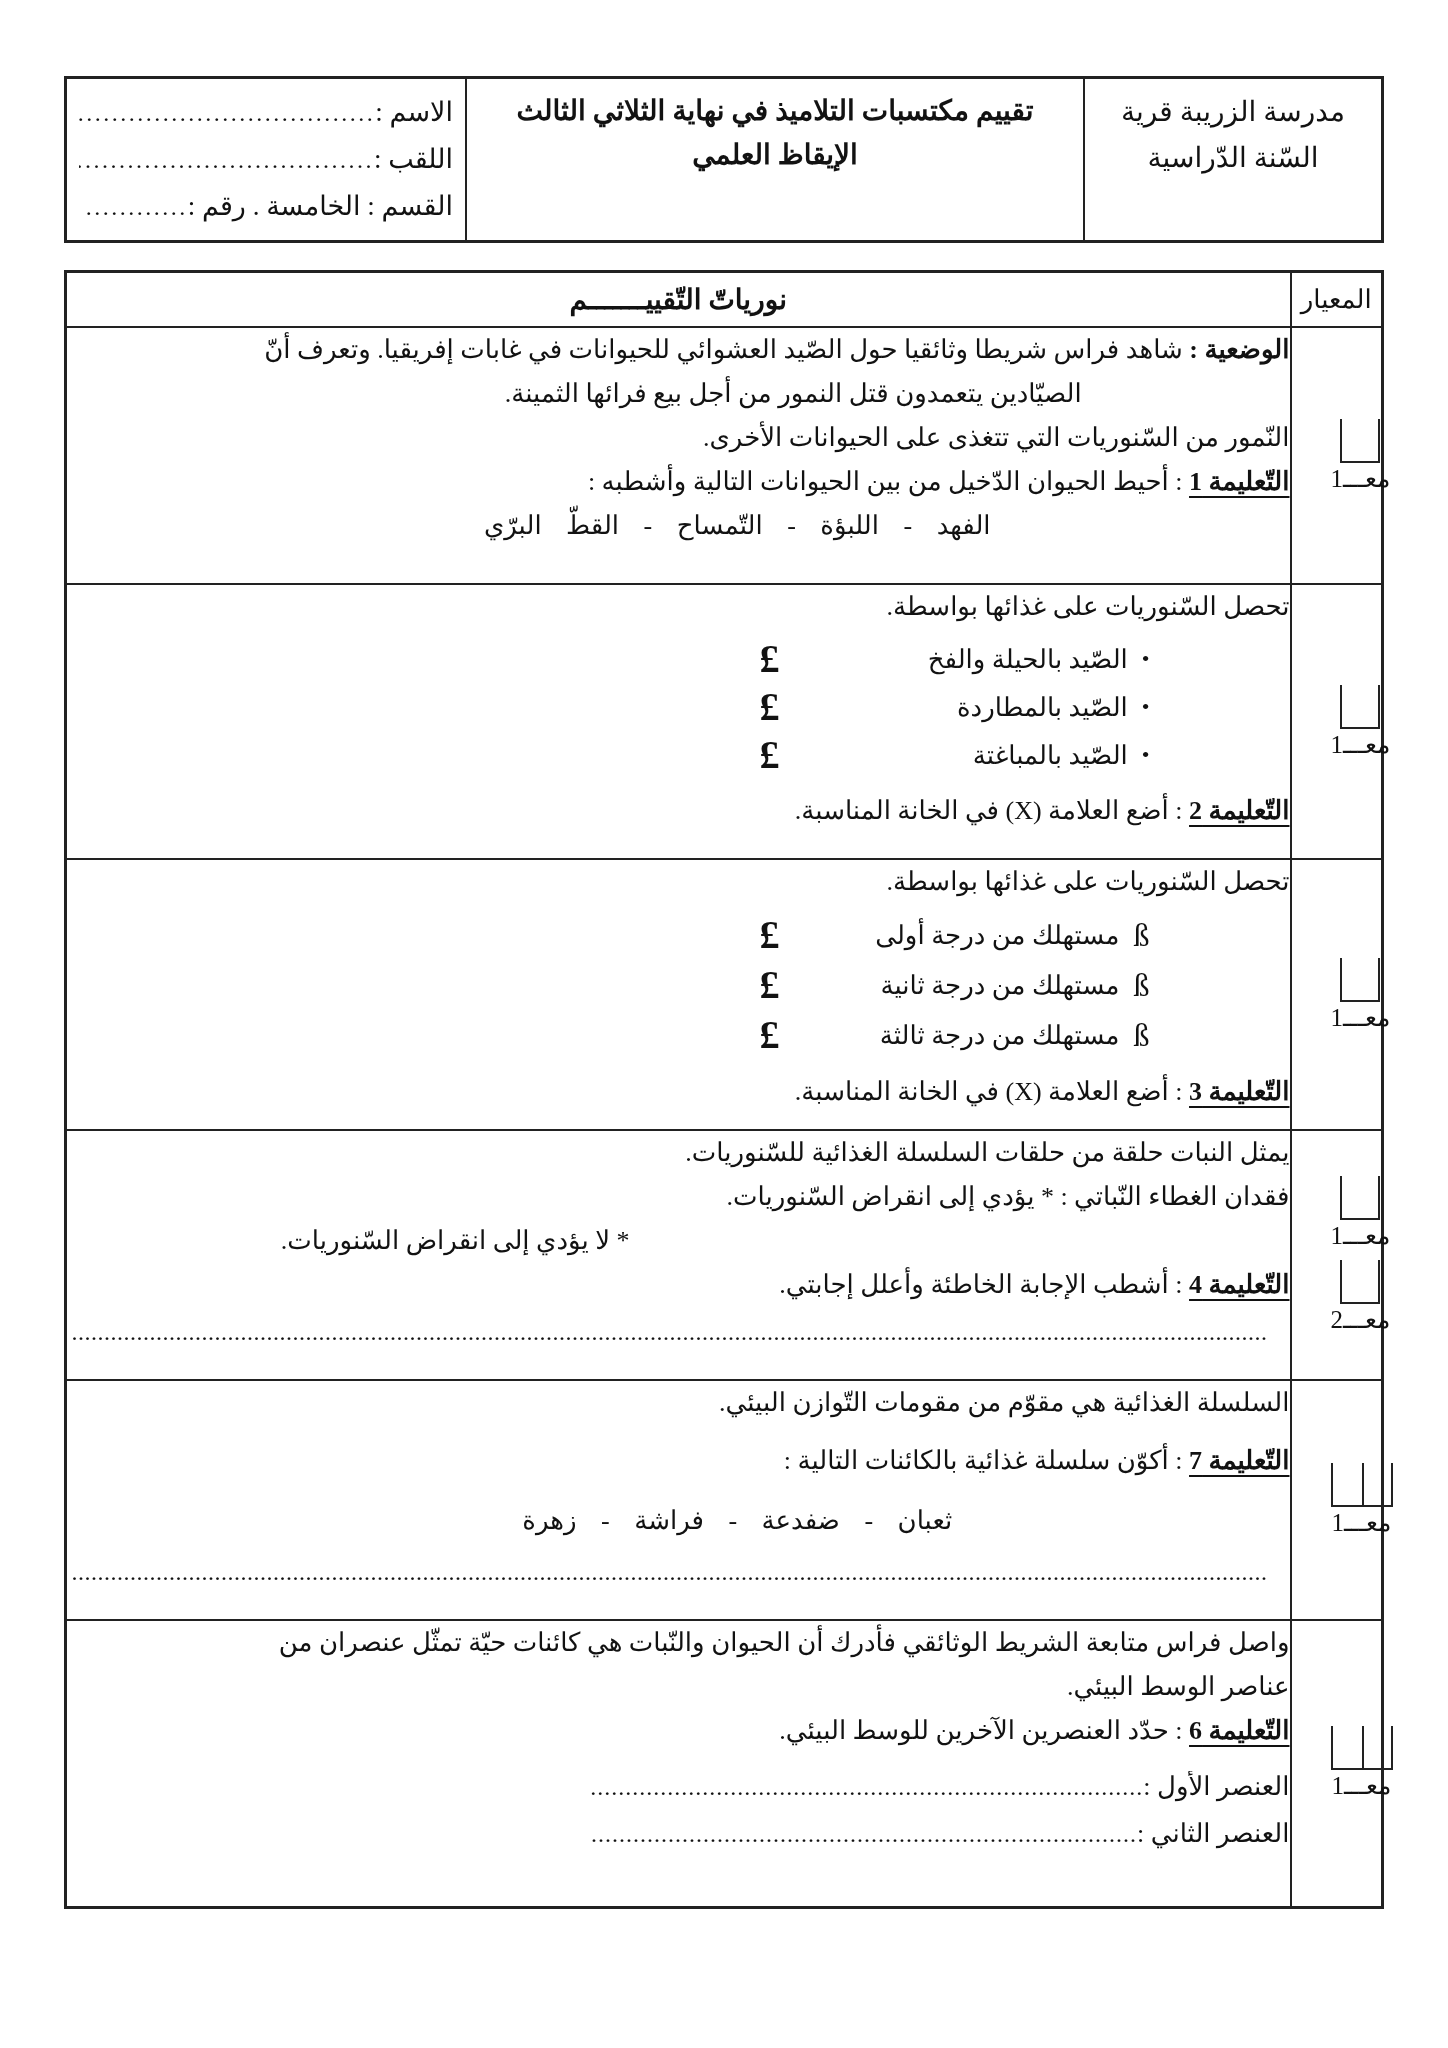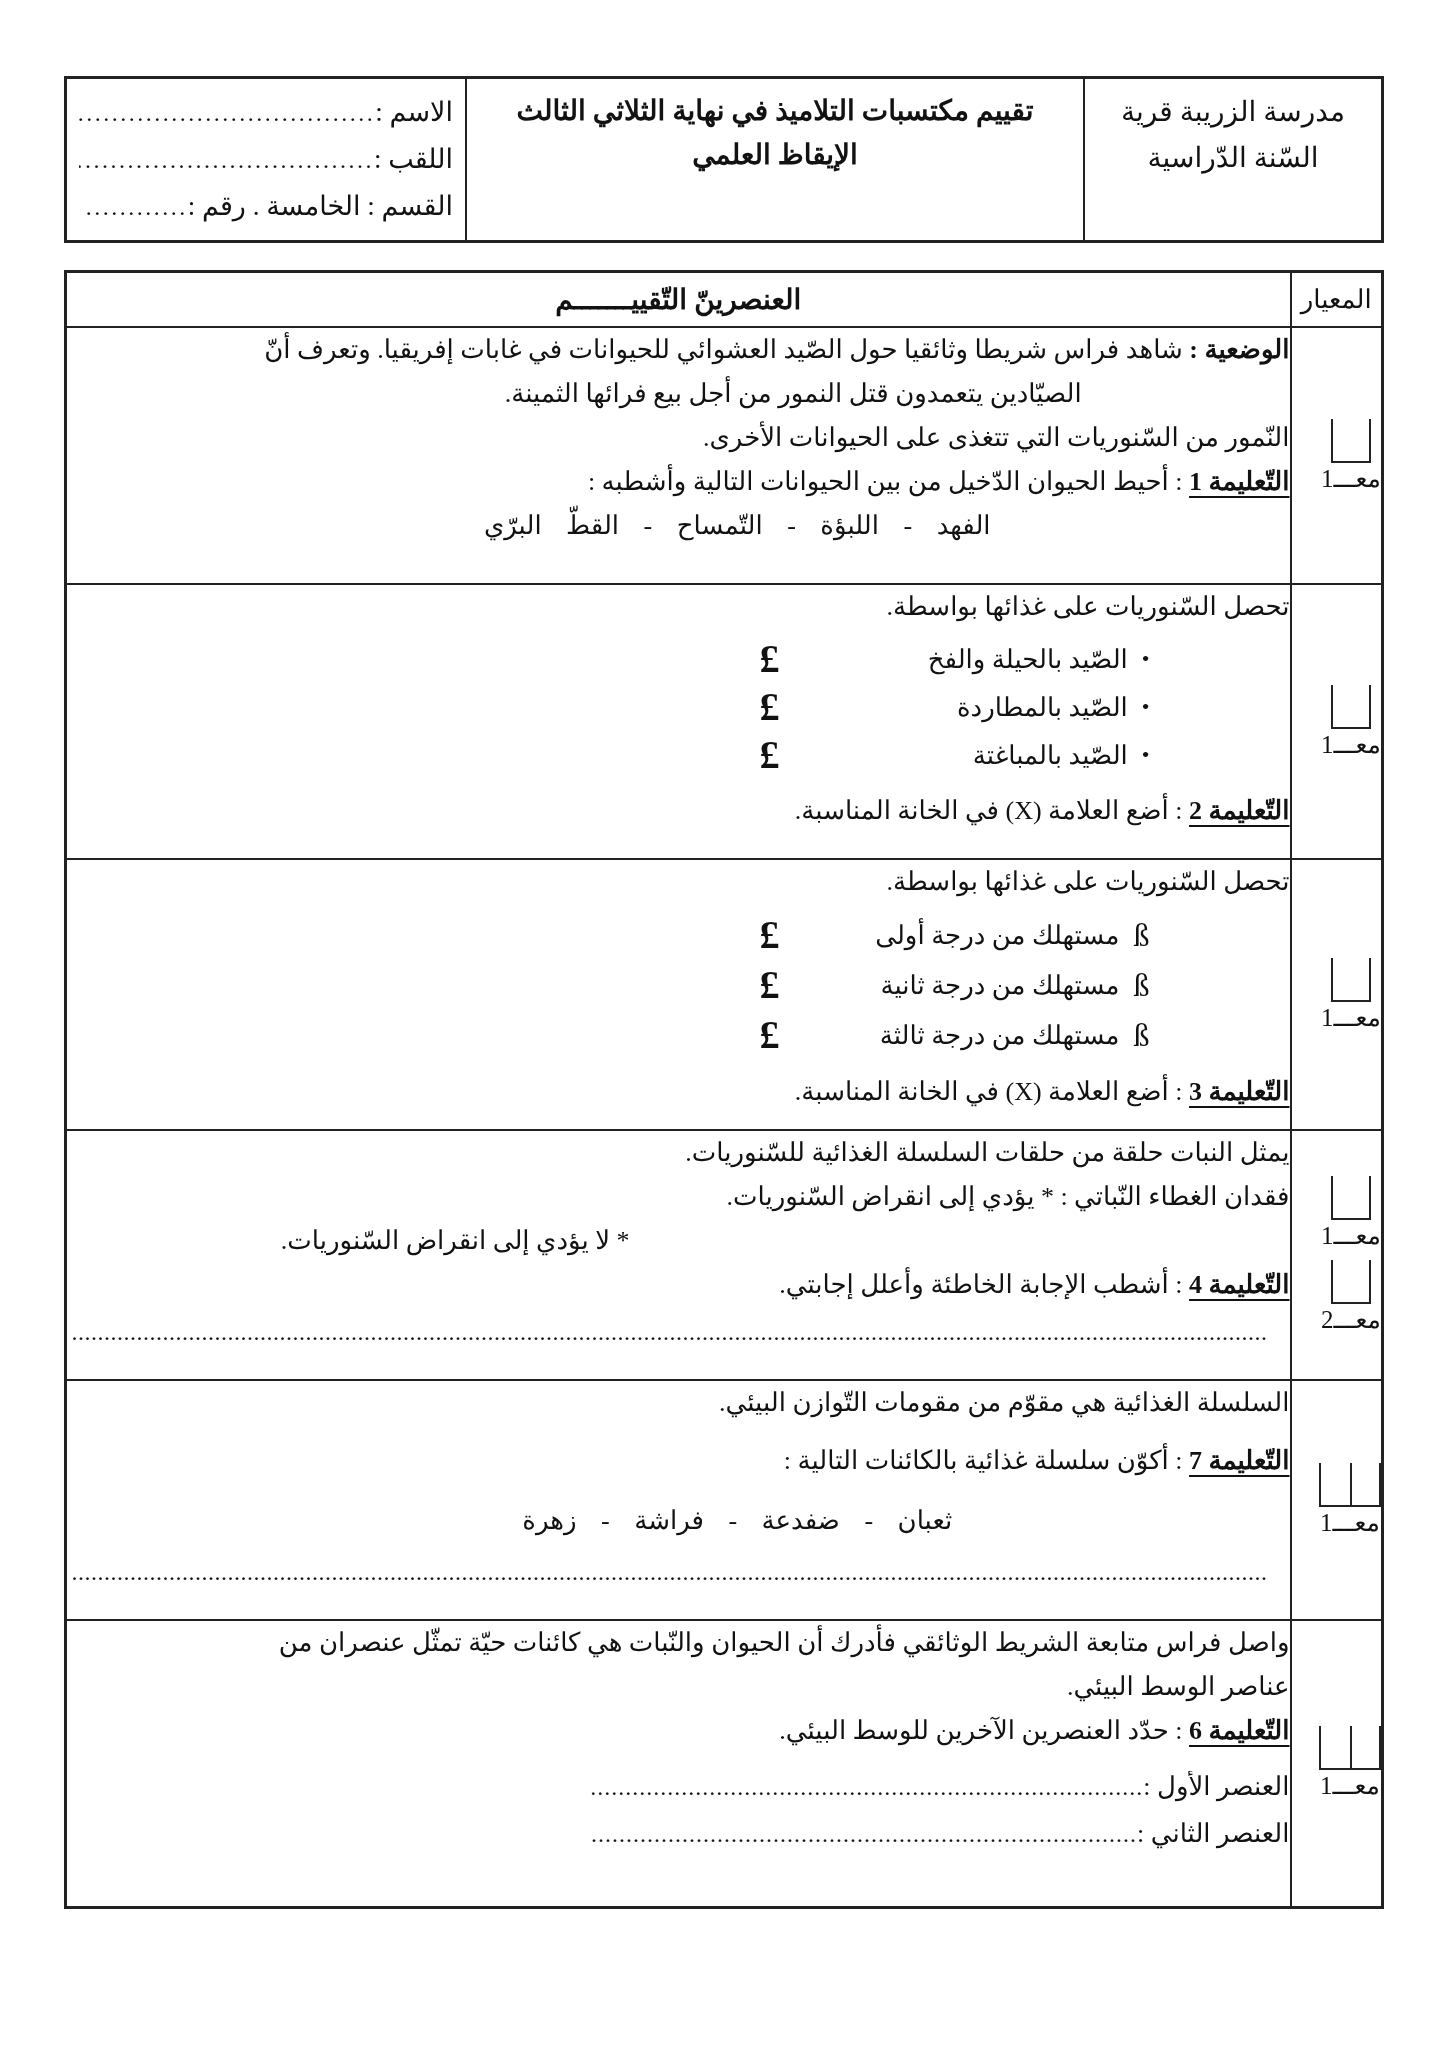"العنصرينّ التّقييـــــــم" td.th-text { text: العنصرينّ -> نورياتّ }
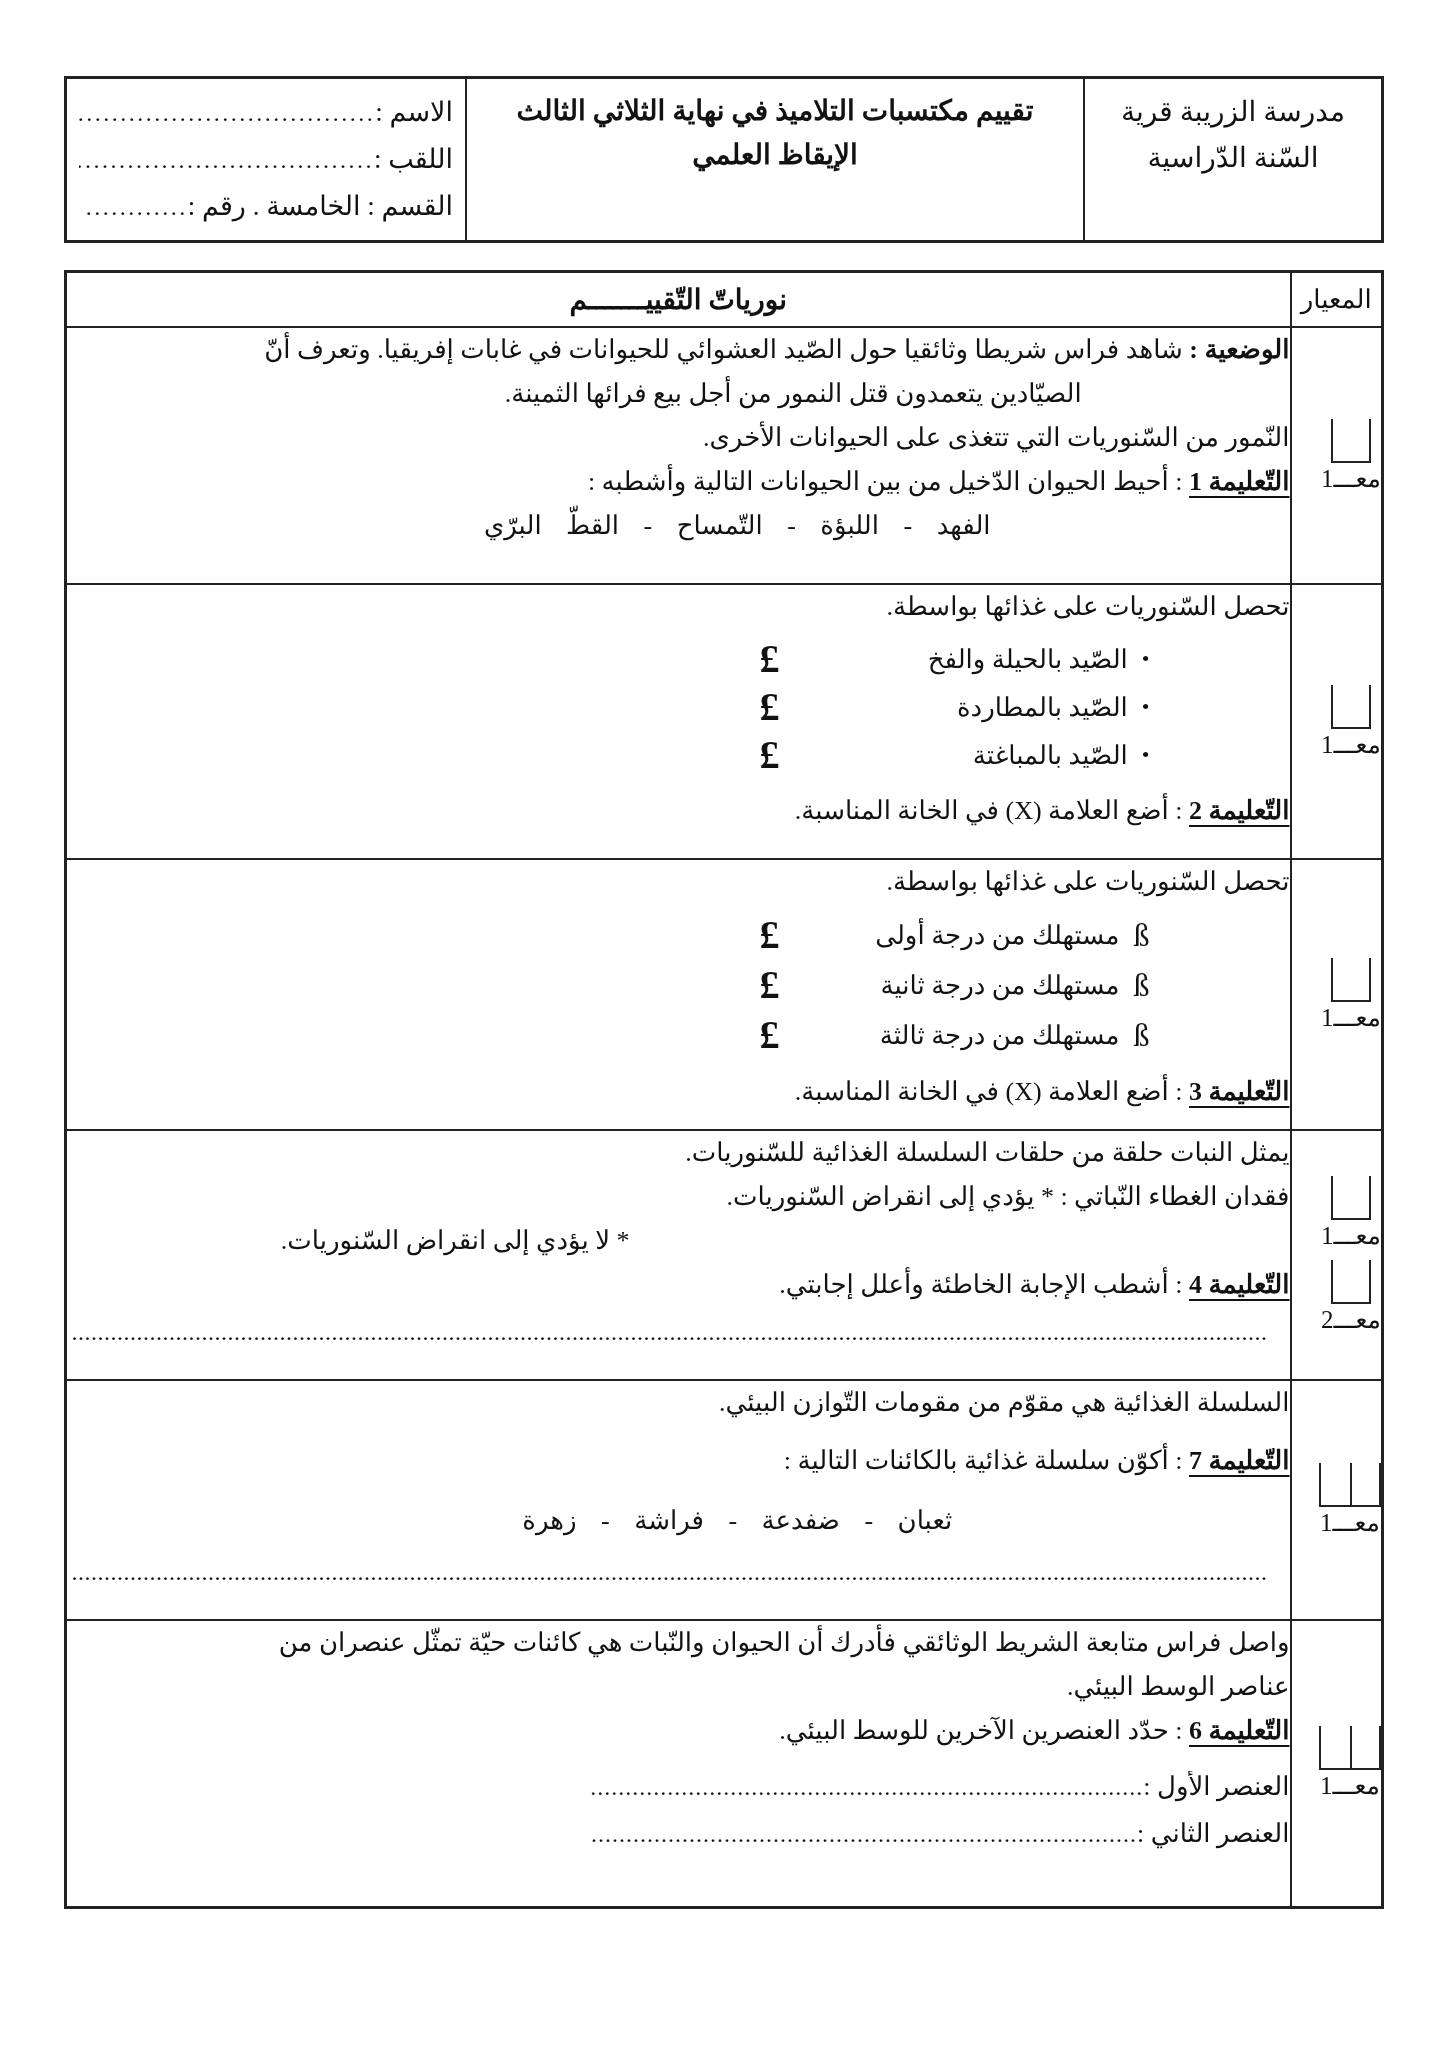"معـــ1" .crit-wrap { align-items: flex-start -> flex-end; padding-left: none -> 39px }
